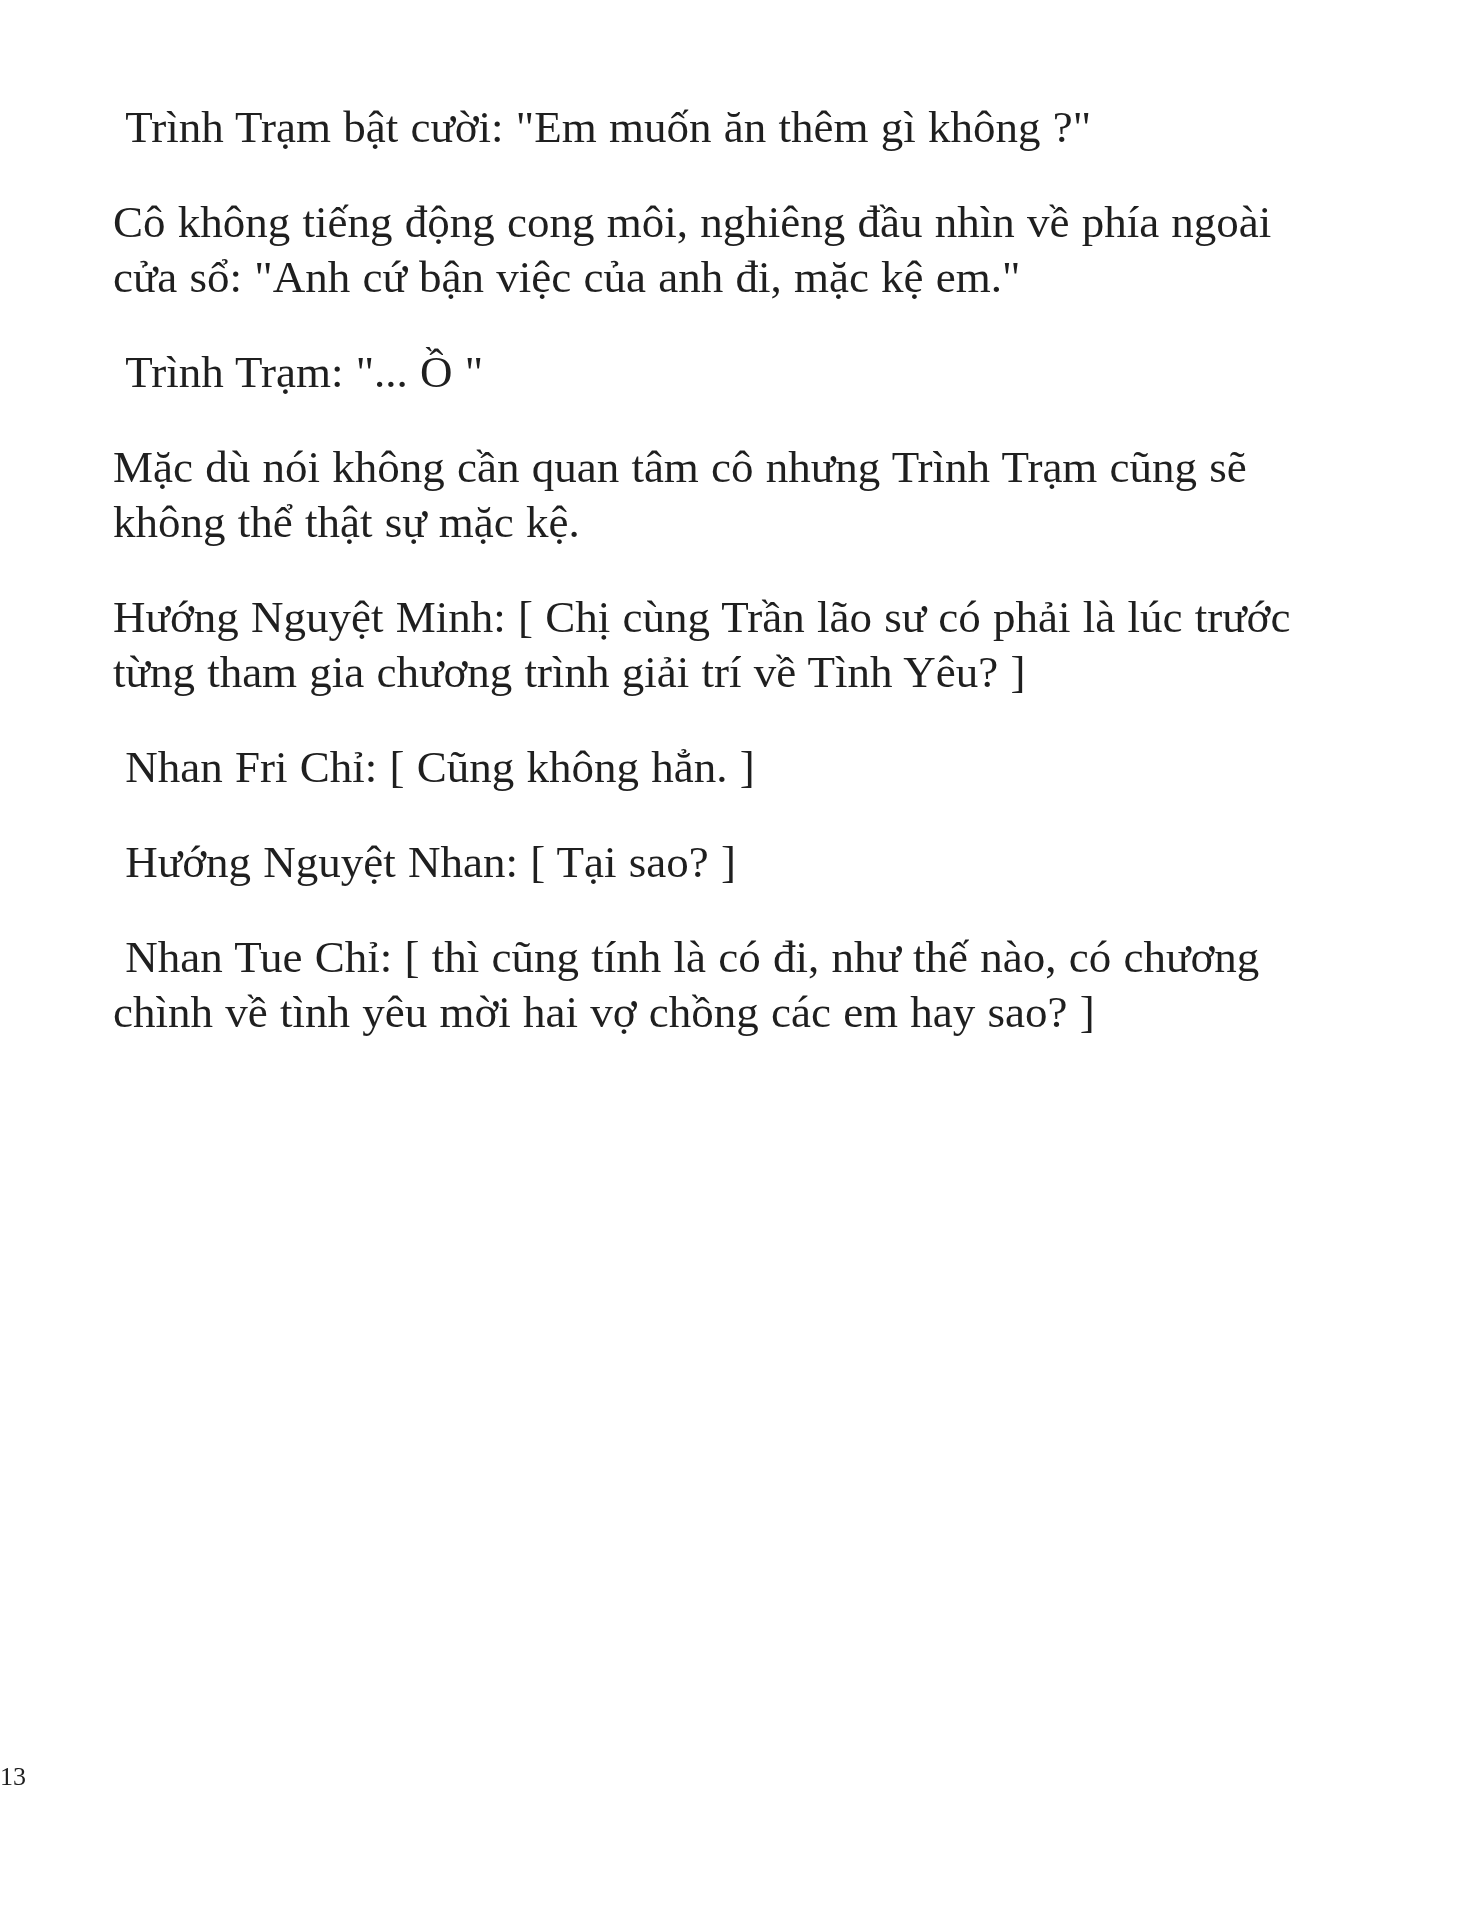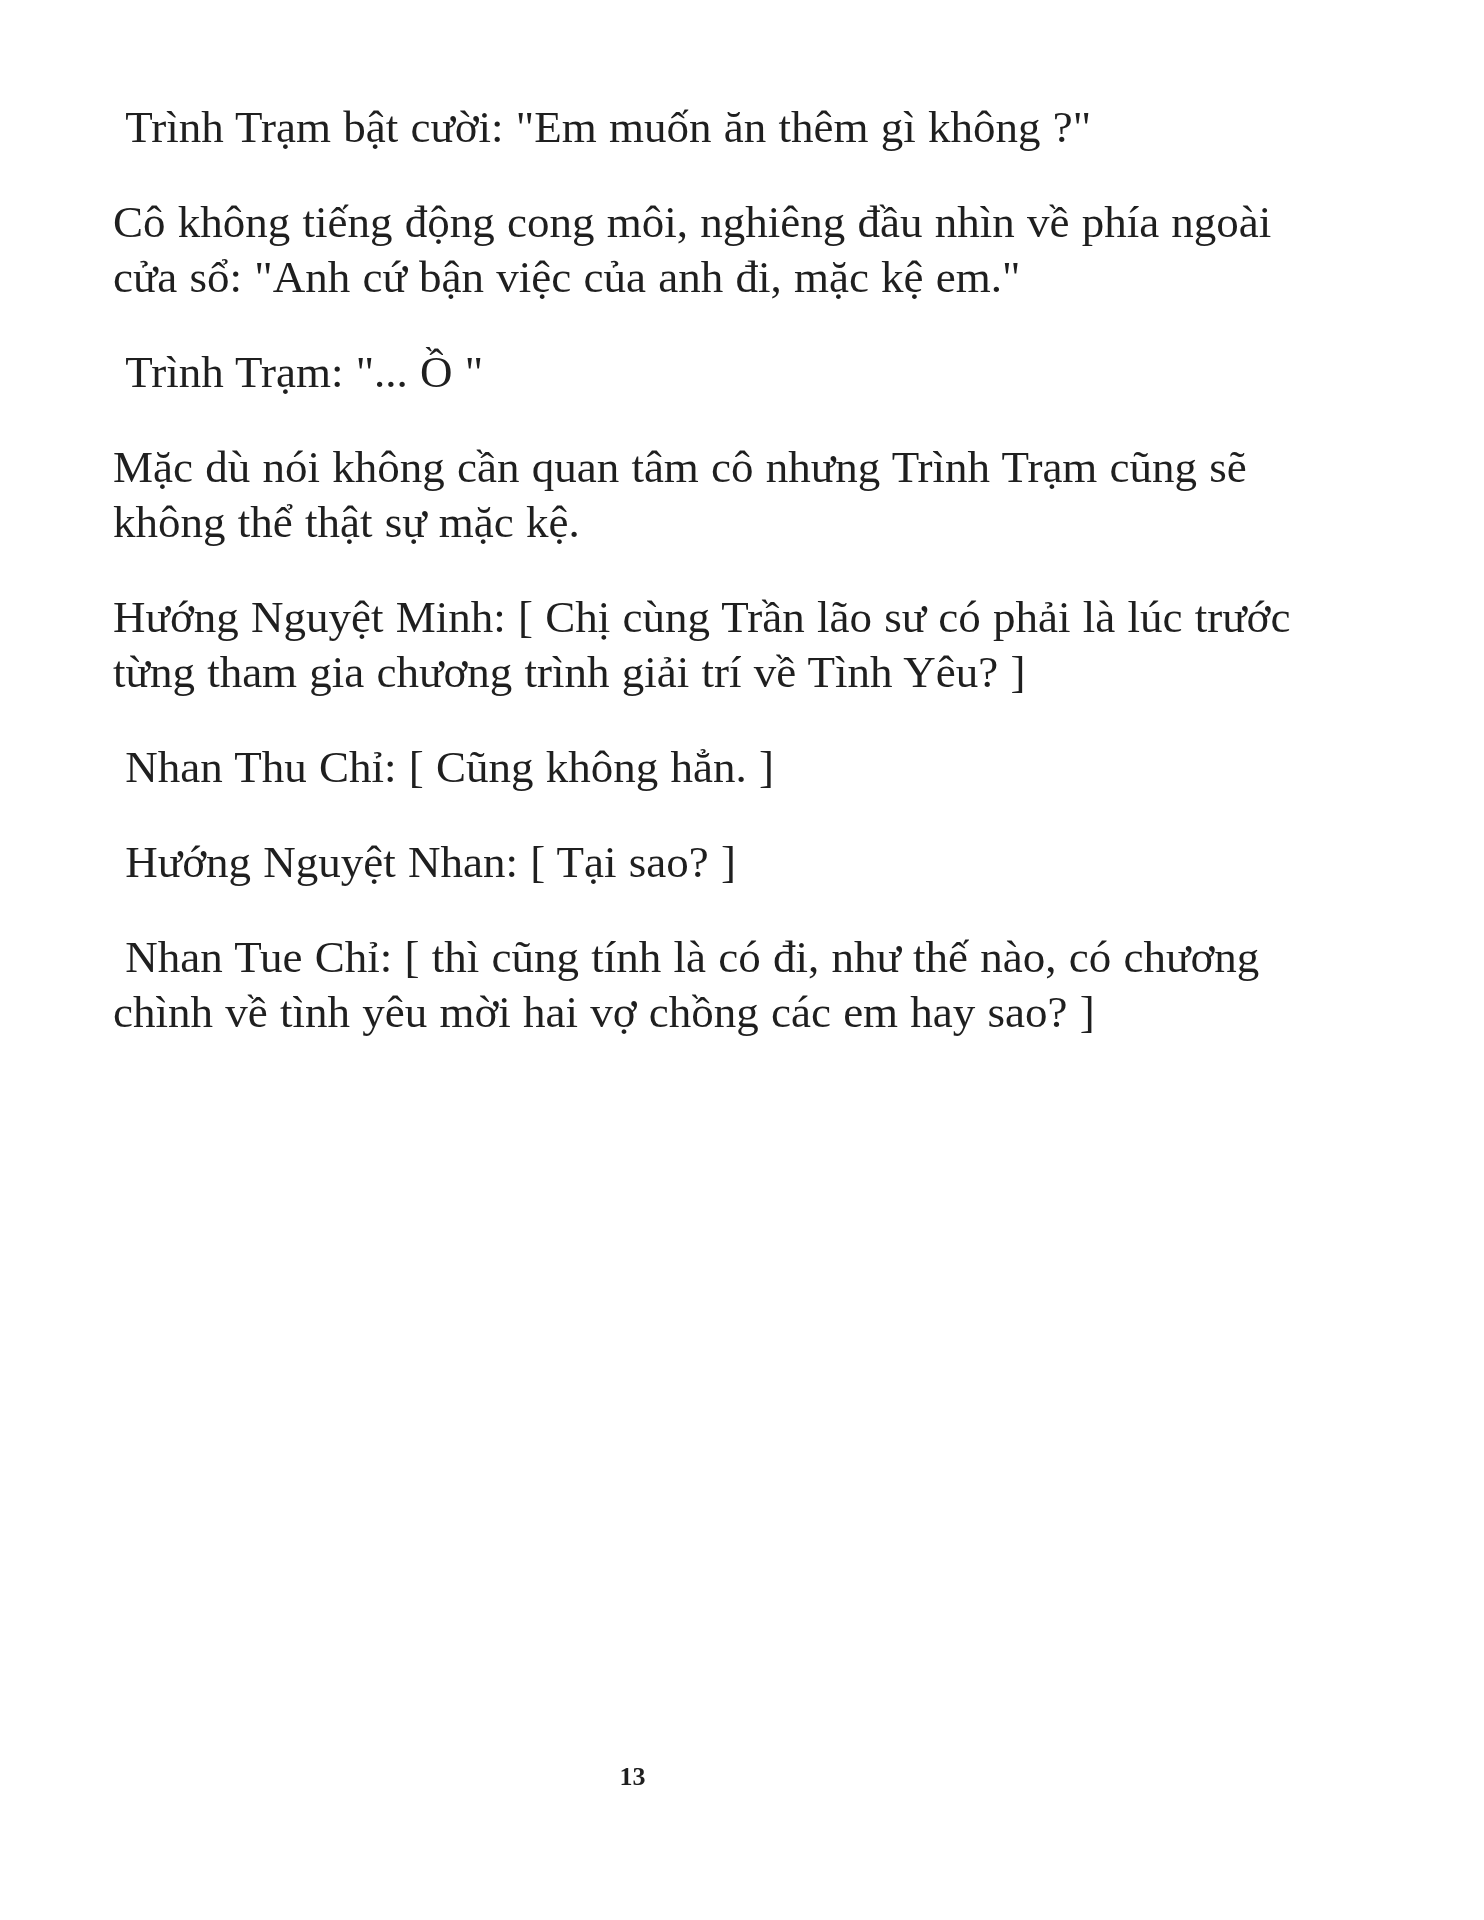"Nhan Thu Chỉ: [ Cũng" p.para { text: Thu -> Fri }
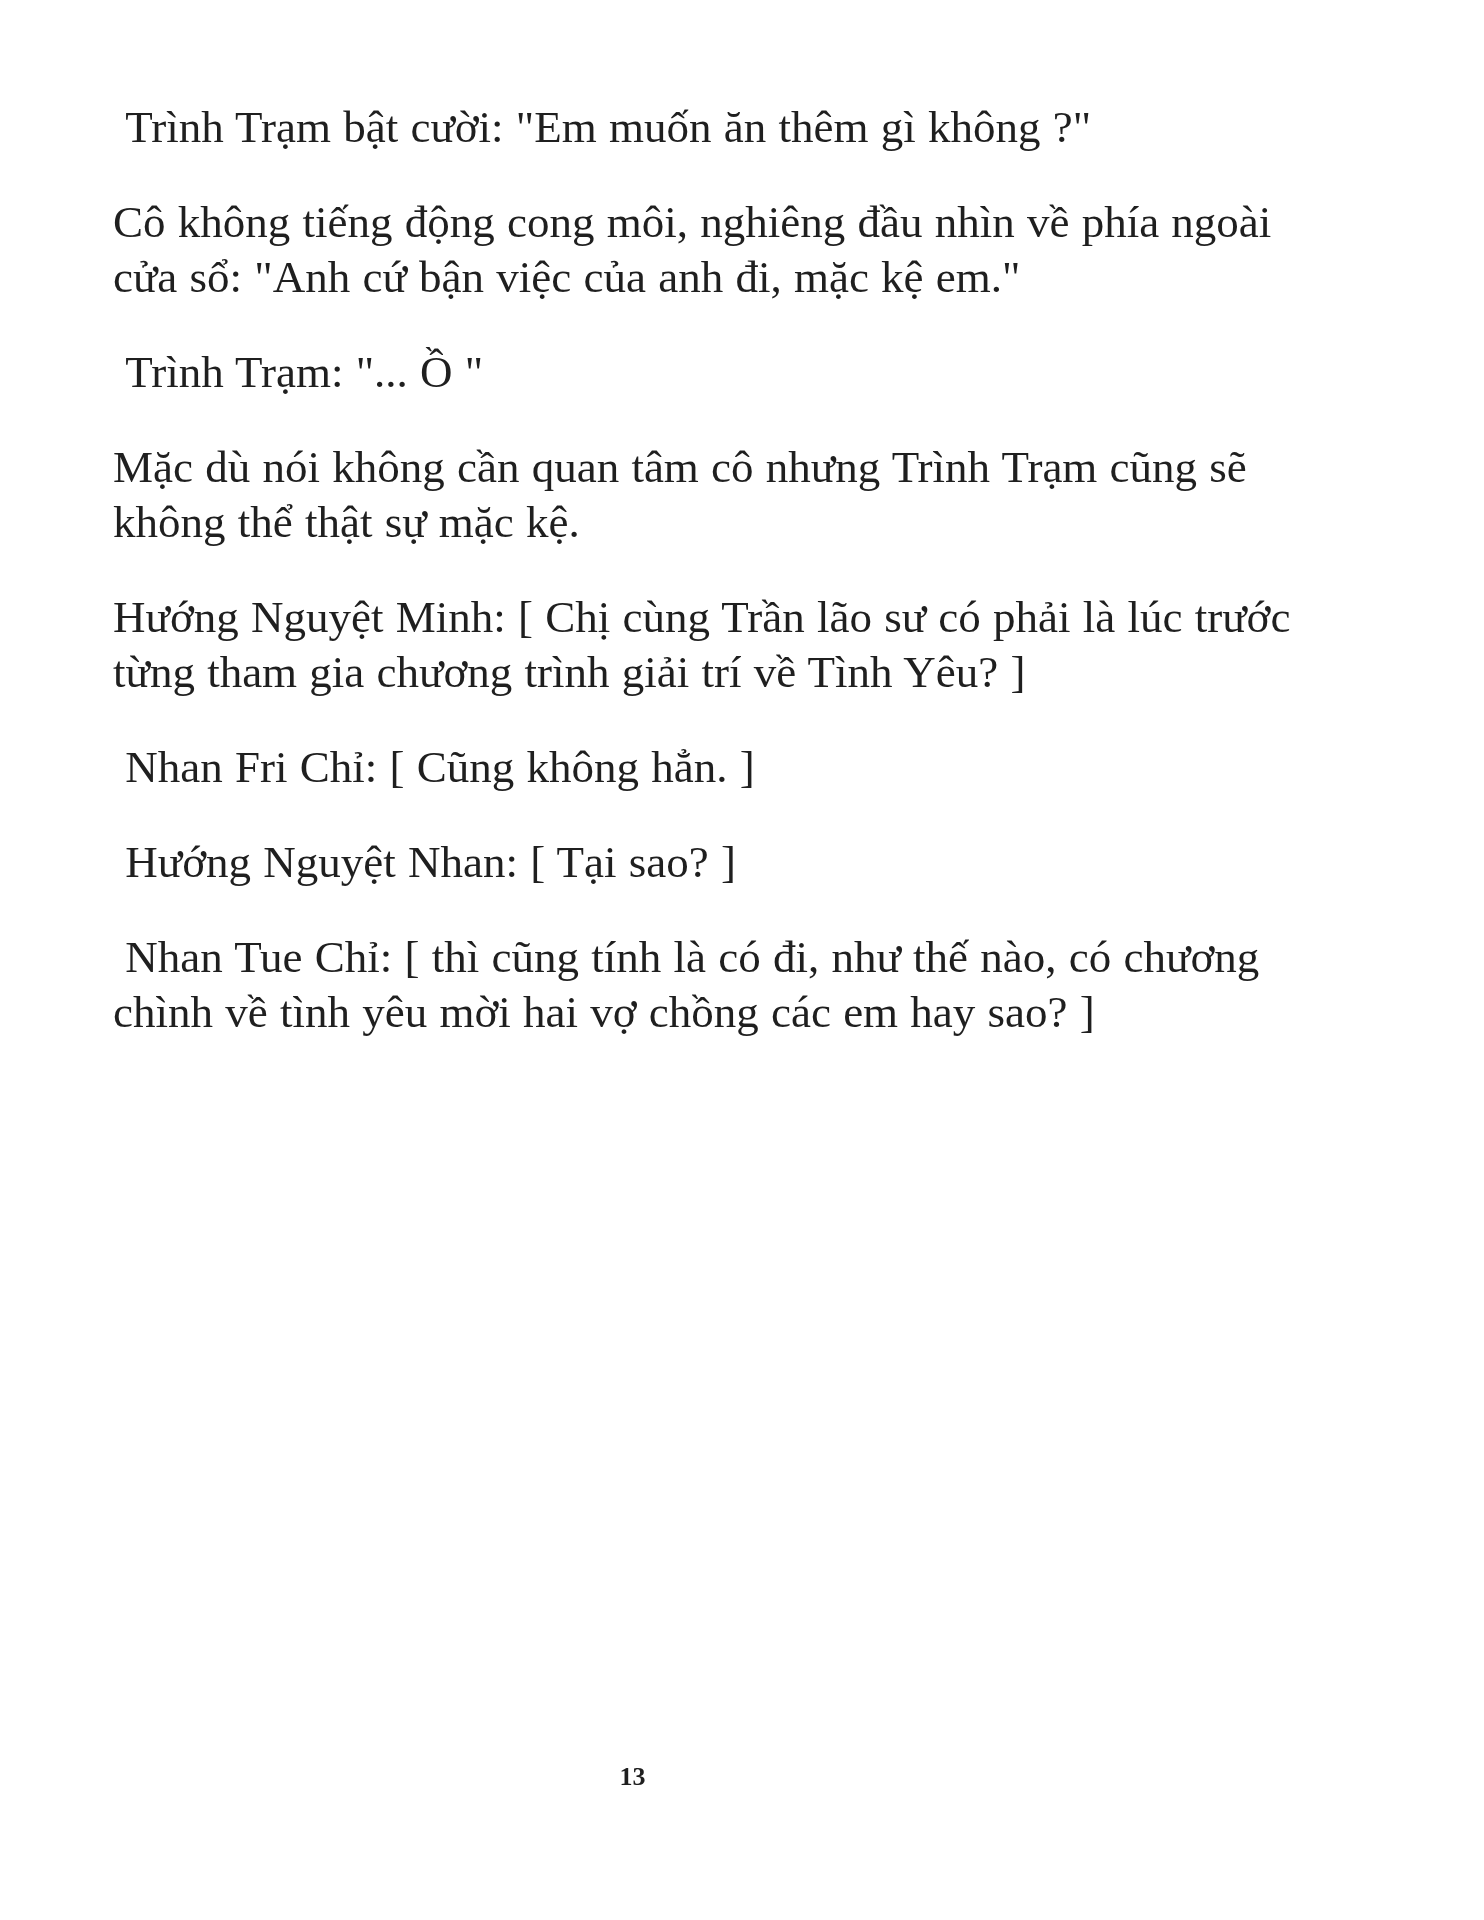"13" .page-number { font-weight: bold -> none; text-align: center -> left }
